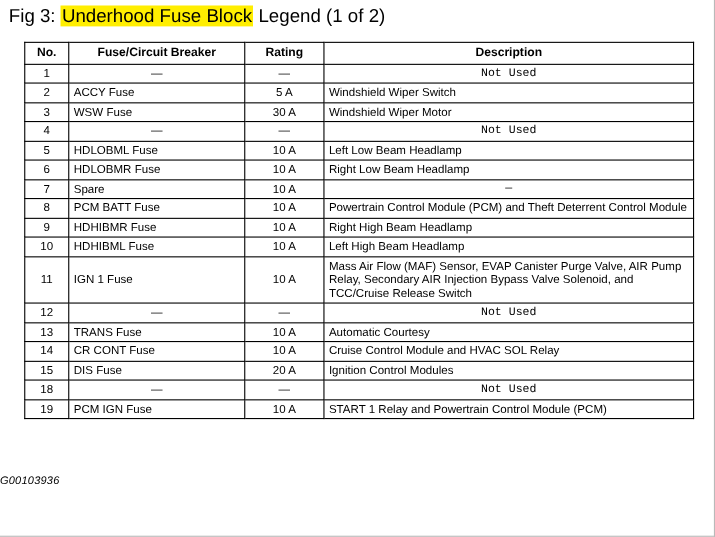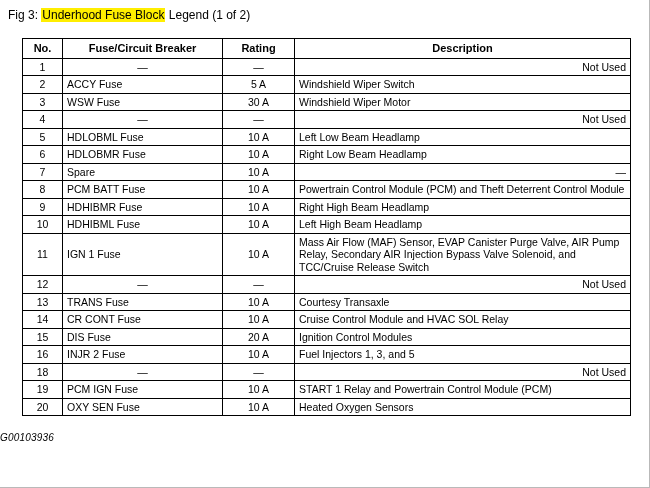"Fig 3: Underhood Fuse Block" .fig-caption { font-size: 12px -> 17px }
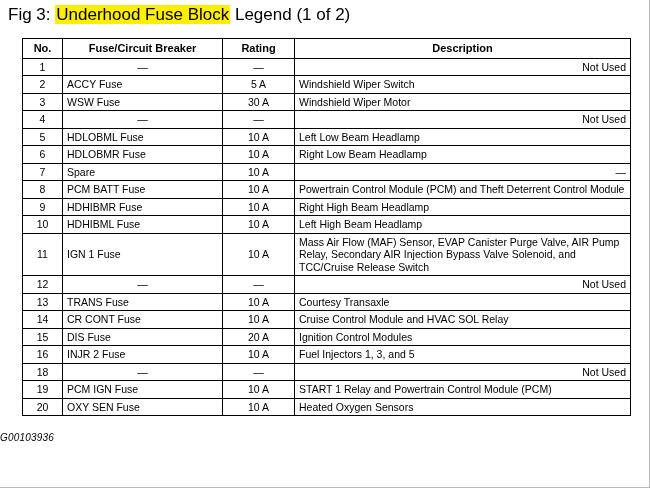"Not Used" td.desc.center { font-family: none -> Liberation Mono, monospace; text-align: right -> center }
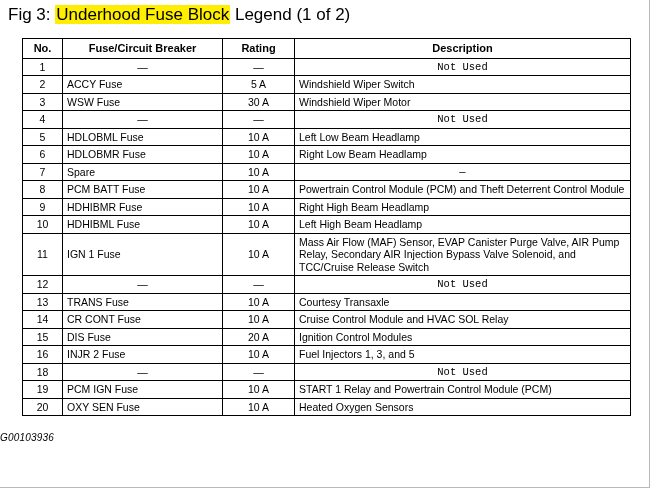"Courtesy Transaxle" td.desc { text: Courtesy Transaxle -> Automatic Courtesy }
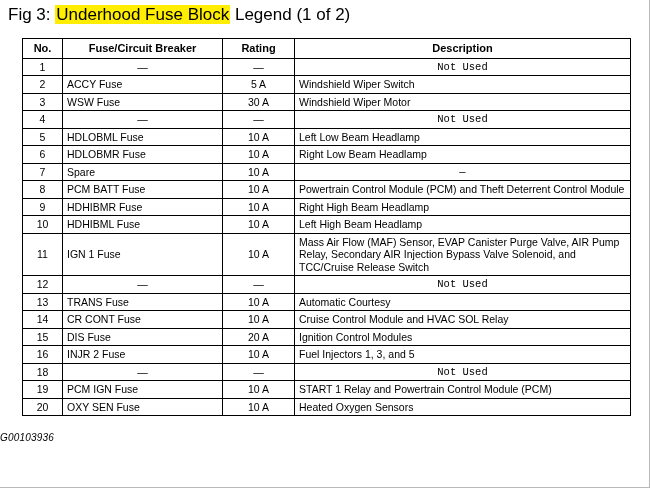"16" tr { html: <tr> <td>16</td> <td>INJR 2 Fuse</td> <td>10 A</td> <td>Fuel Injectors 1, 3, and 5</td> </tr> -> none }
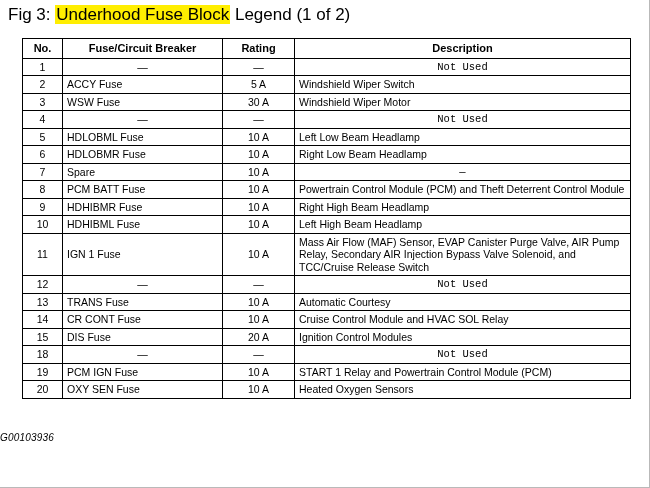"20" tr { html: <tr> <td>20</td> <td>OXY SEN Fuse</td> <td>10 A</td> <td>Heated Oxygen Sensors</td> </tr> -> none }
